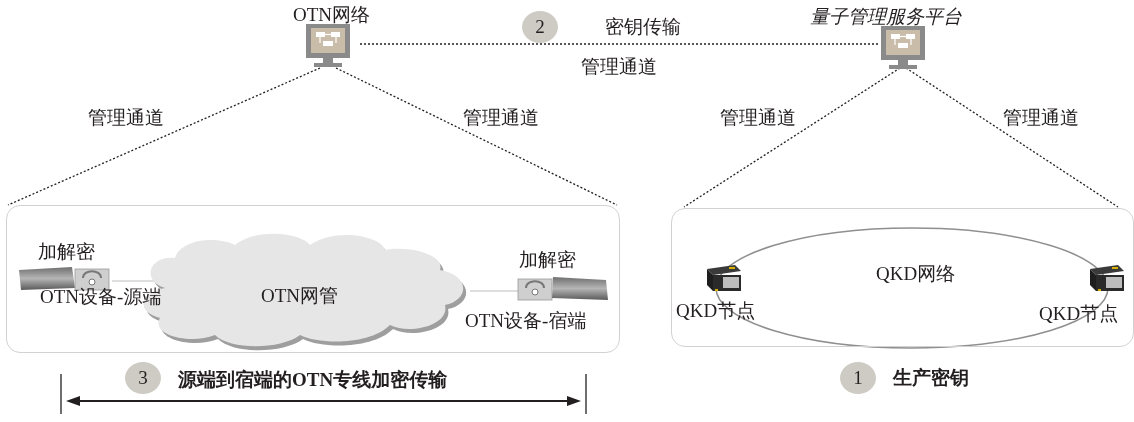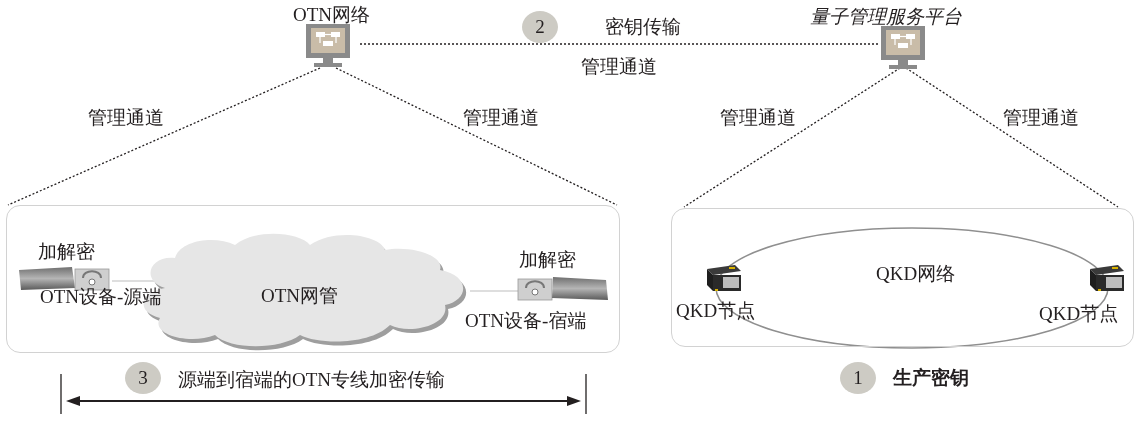"源端到宿端的OTN专线加密传输" div.txt { font-weight: none -> bold }
